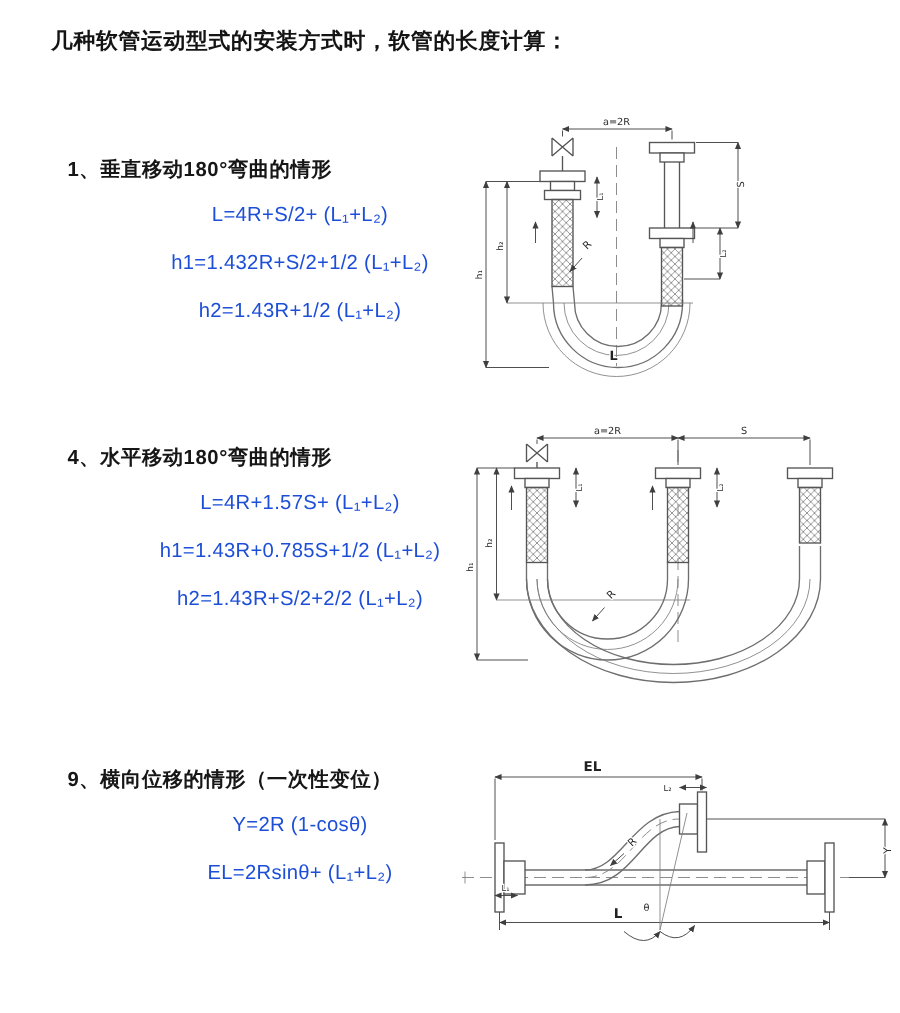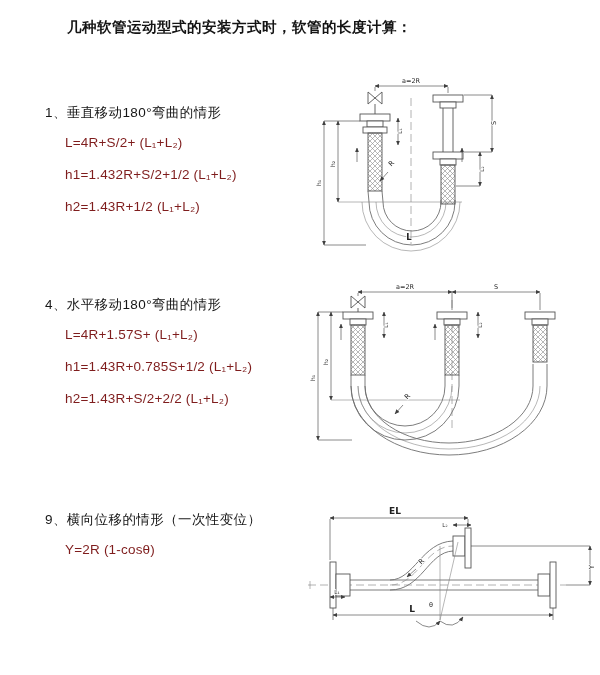"几种软管运动型式的安装方式时，软管的长度计算：" .title { margin-left: 33px -> none }
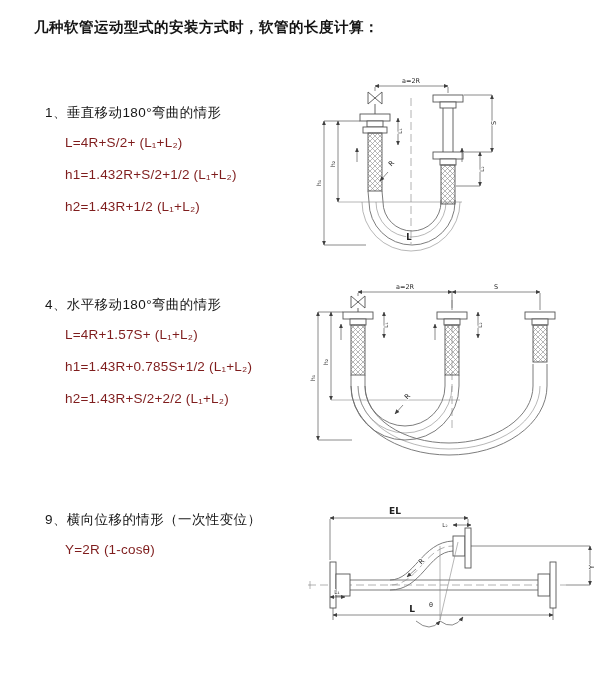"1、垂直移动180°弯曲的情形" .sec-heading { font-weight: 400 -> 700 }
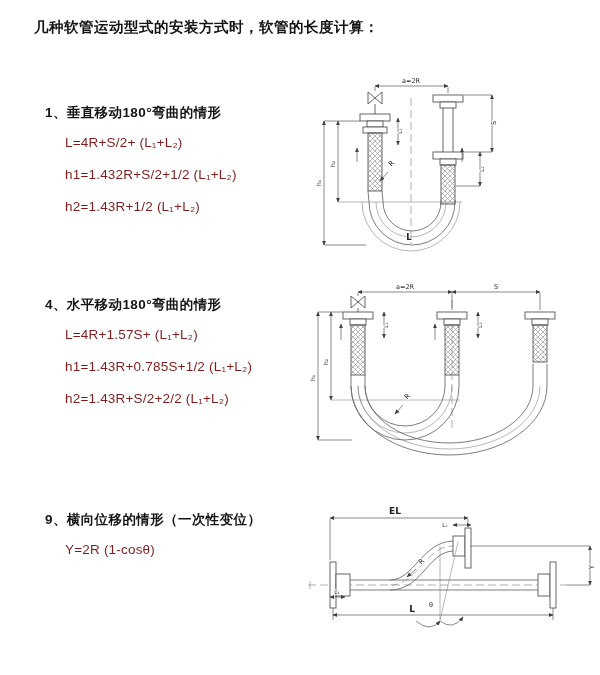"L=4R+S/2+ (L₁+L₂)" .formula { color: #7f1d1d -> #1d4ed8; text-align: none -> center }
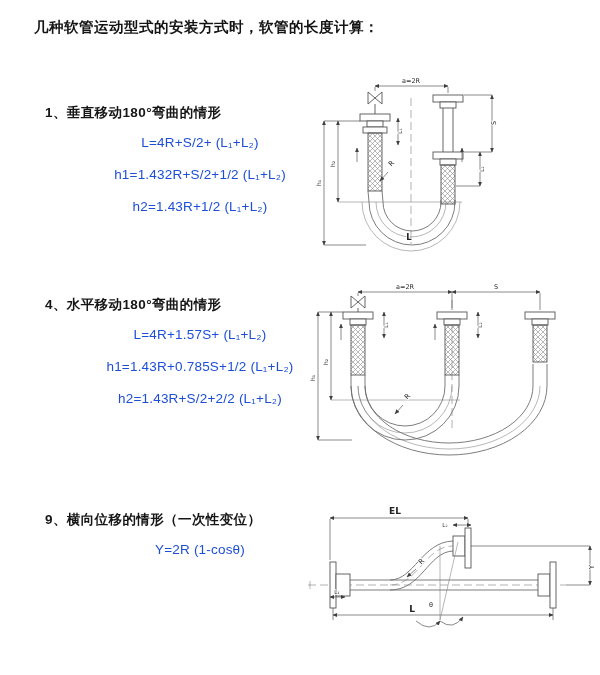"EL=2Rsinθ+ (L₁+L₂)" div.formula { html: none -> <div>EL=2Rsinθ+ (L₁+L₂)</div> }
